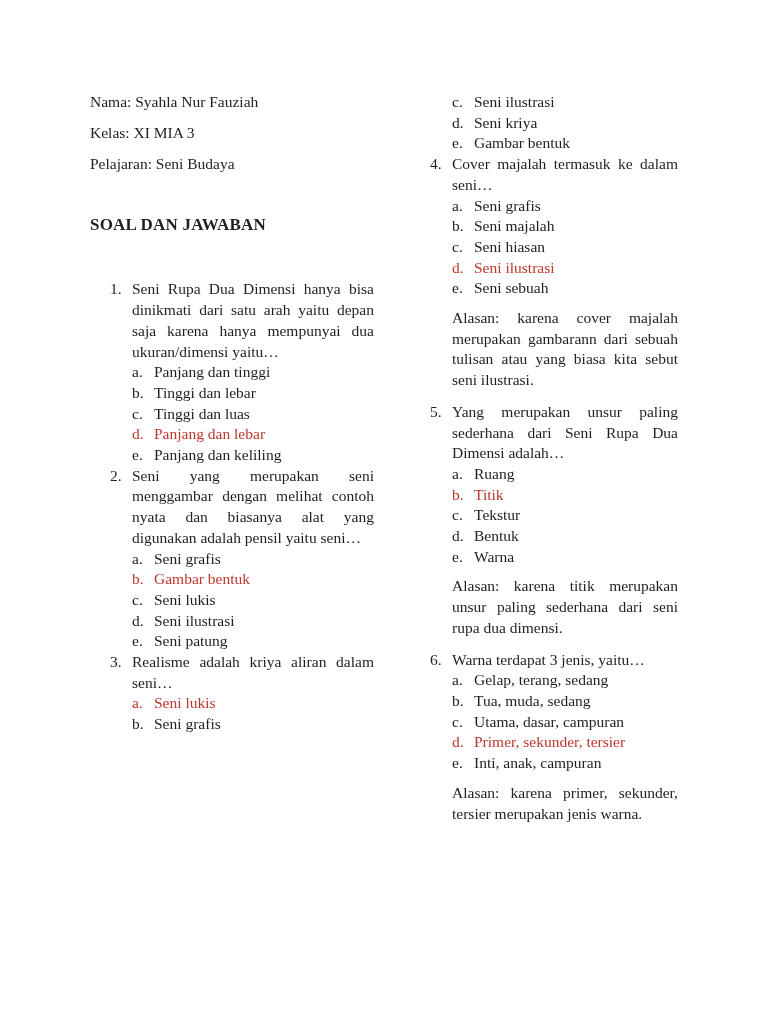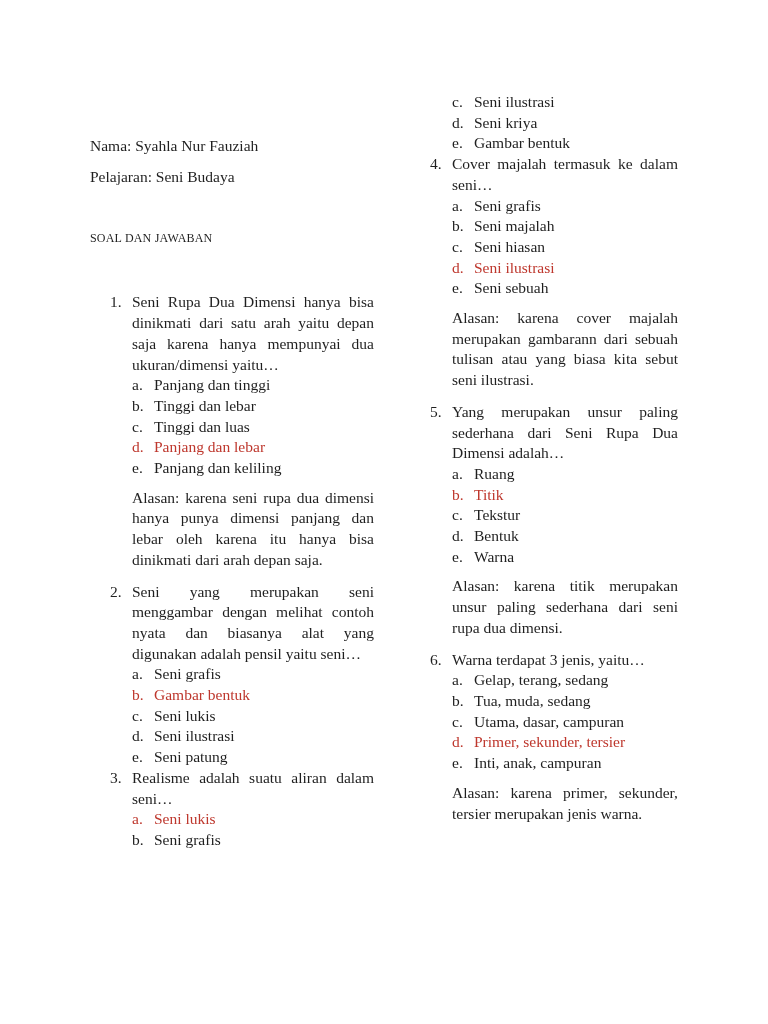"Nama: Syahla Nur Fauziah" .col1 { margin-top: 44px -> none }
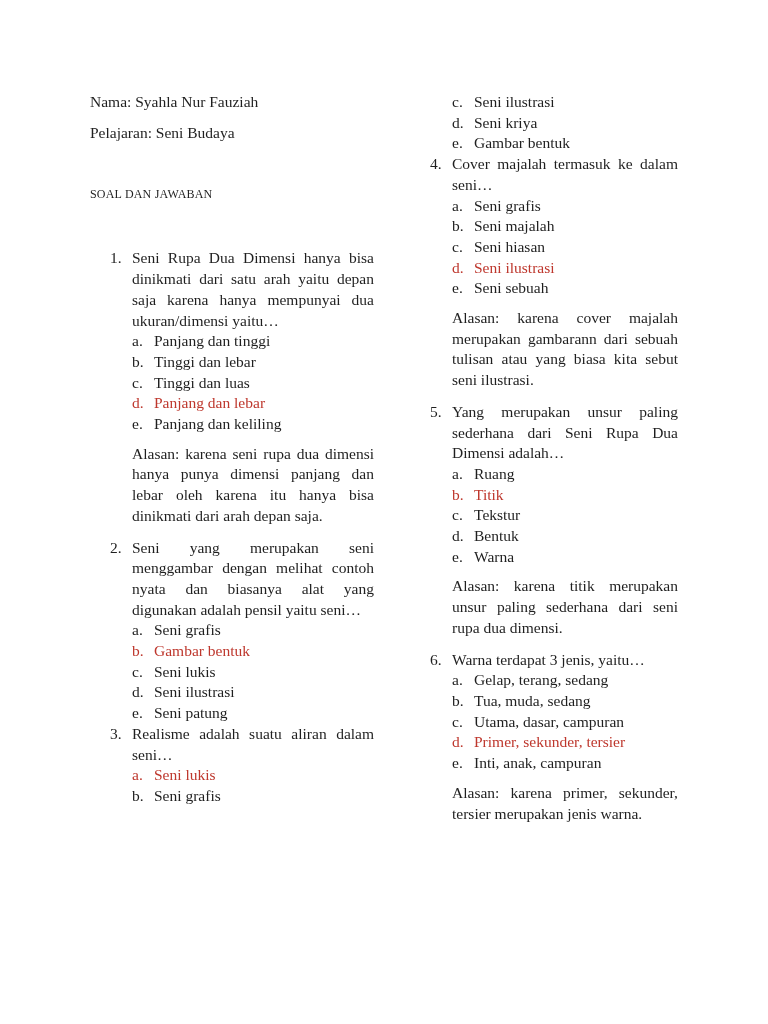"Kelas: XI MIA 3" p.hline { html: none -> <p>Kelas: XI MIA 3</p> }
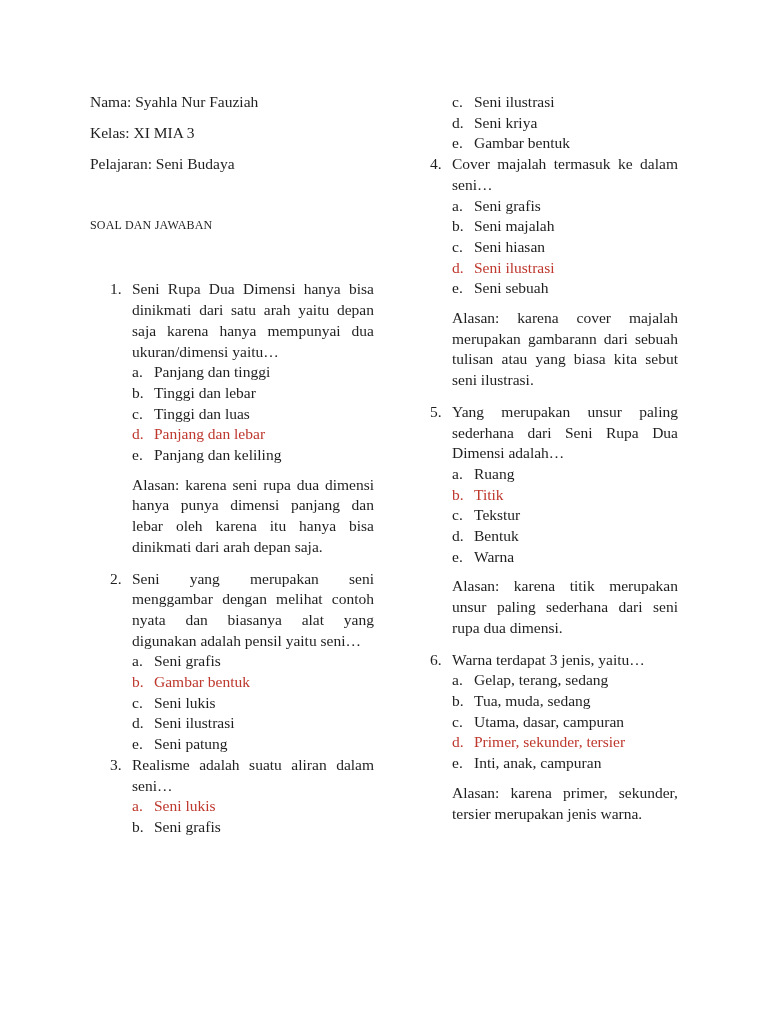"SOAL DAN JAWABAN" .title { font-size: 12px -> 17px; font-weight: normal -> bold }
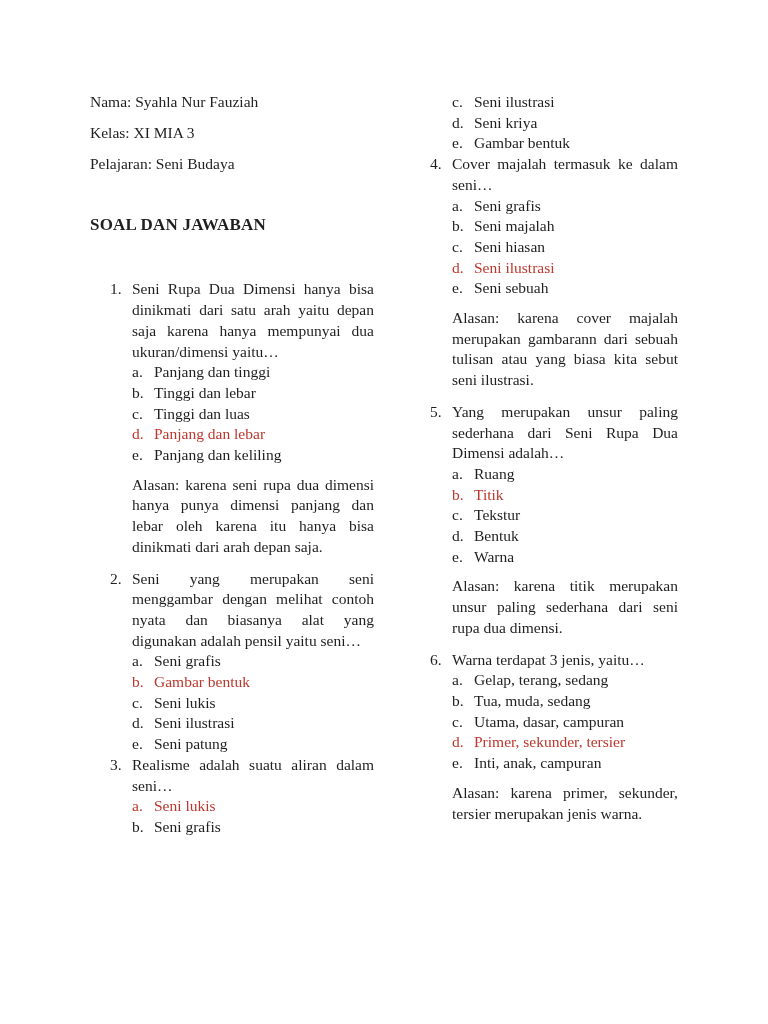"Alasan: karena seni rupa dua" p.alasan { html: <p>Alasan: karena seni rupa dua dimensi hanya punya dimensi panjang dan lebar oleh karena itu hanya bisa dinikmati dari arah depan saja.</p> -> none }
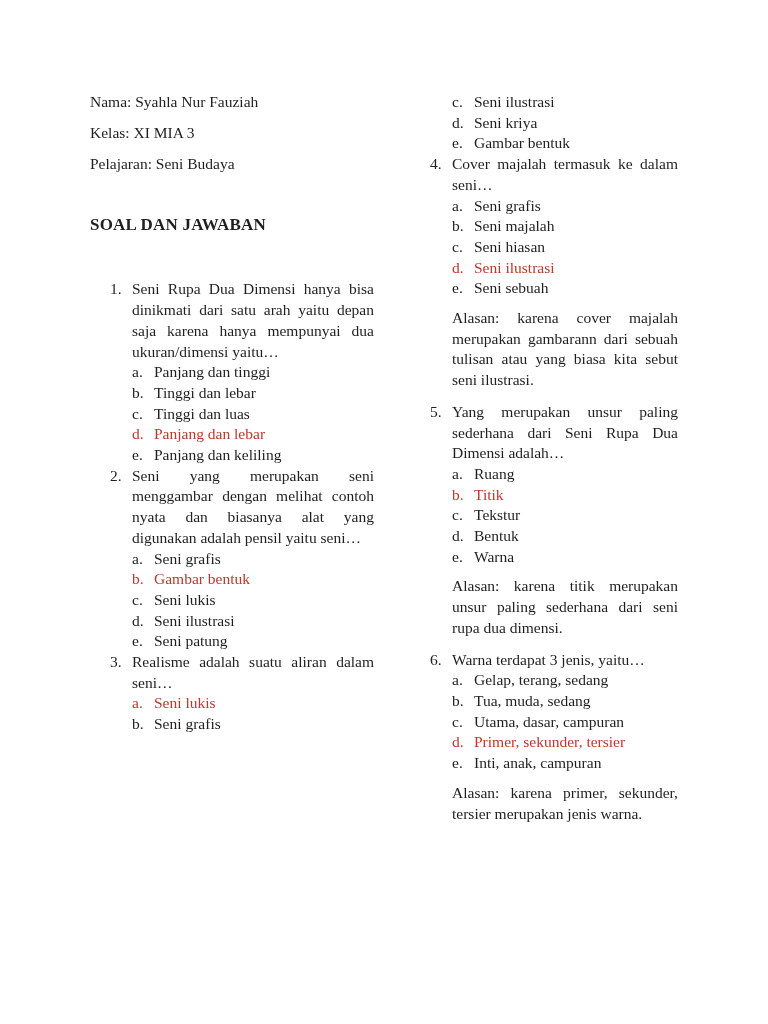"Realisme adalah suatu aliran dalam" div.qtext { text: suatu -> kriya }
